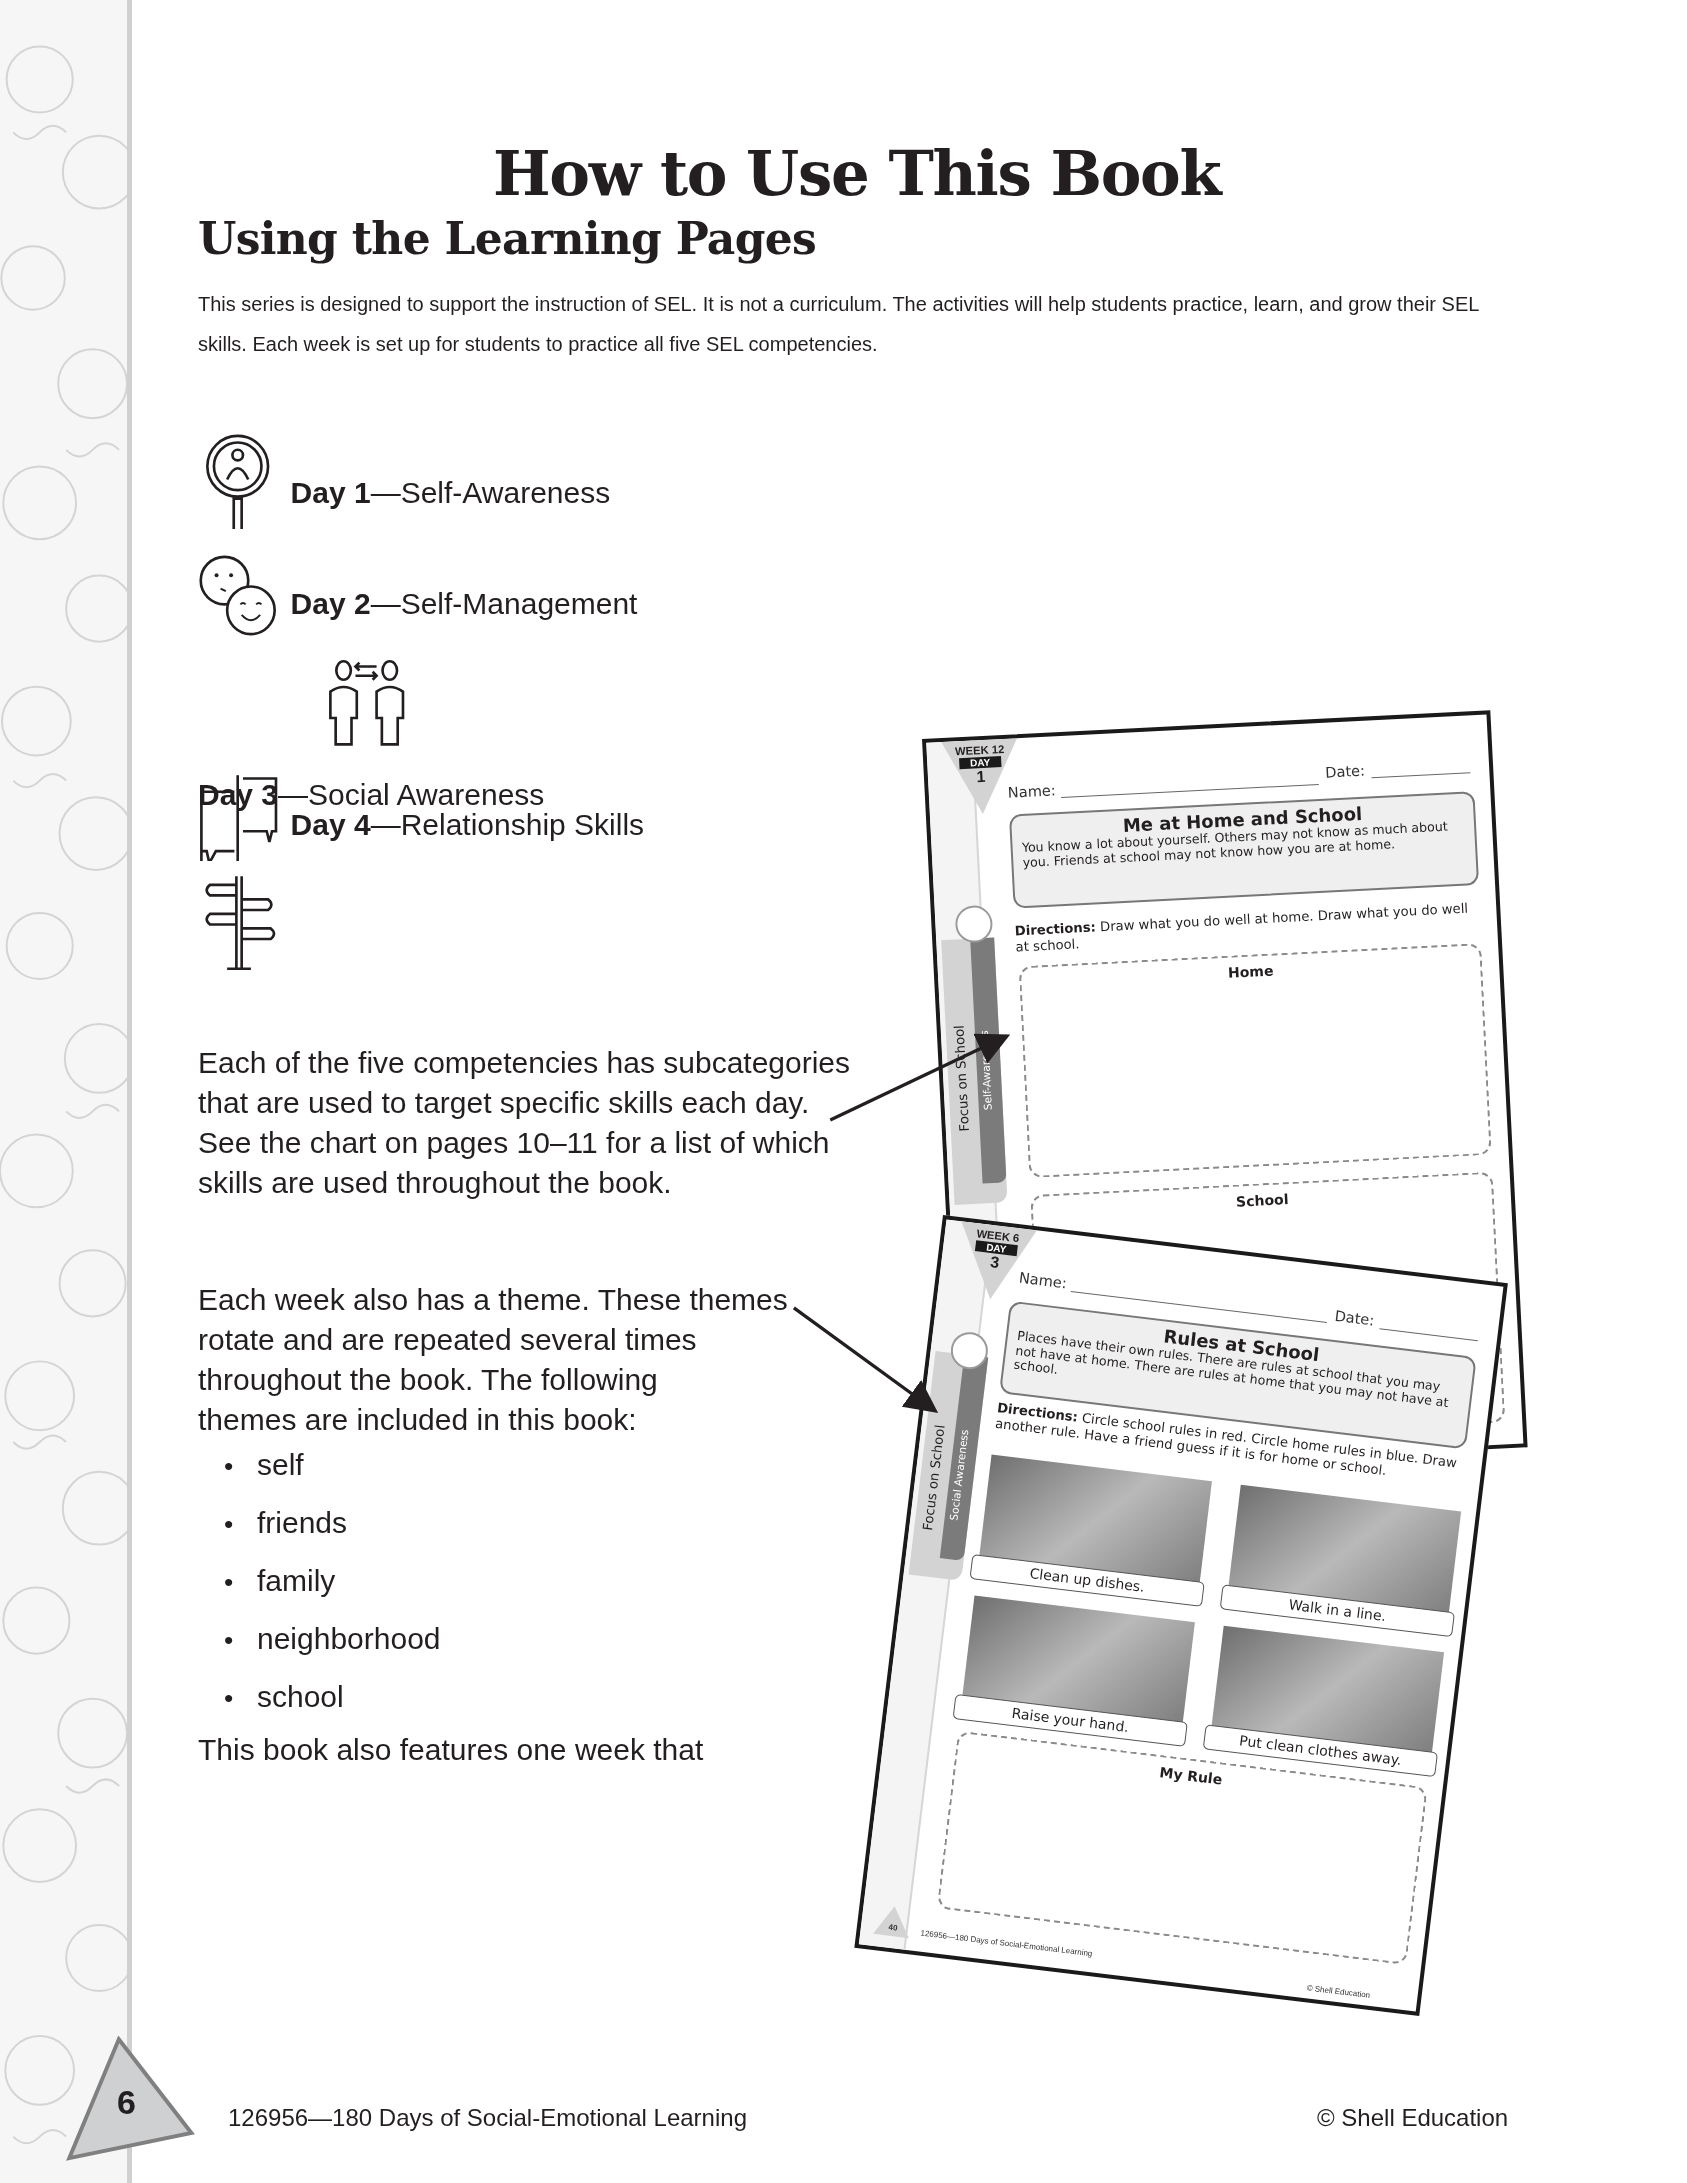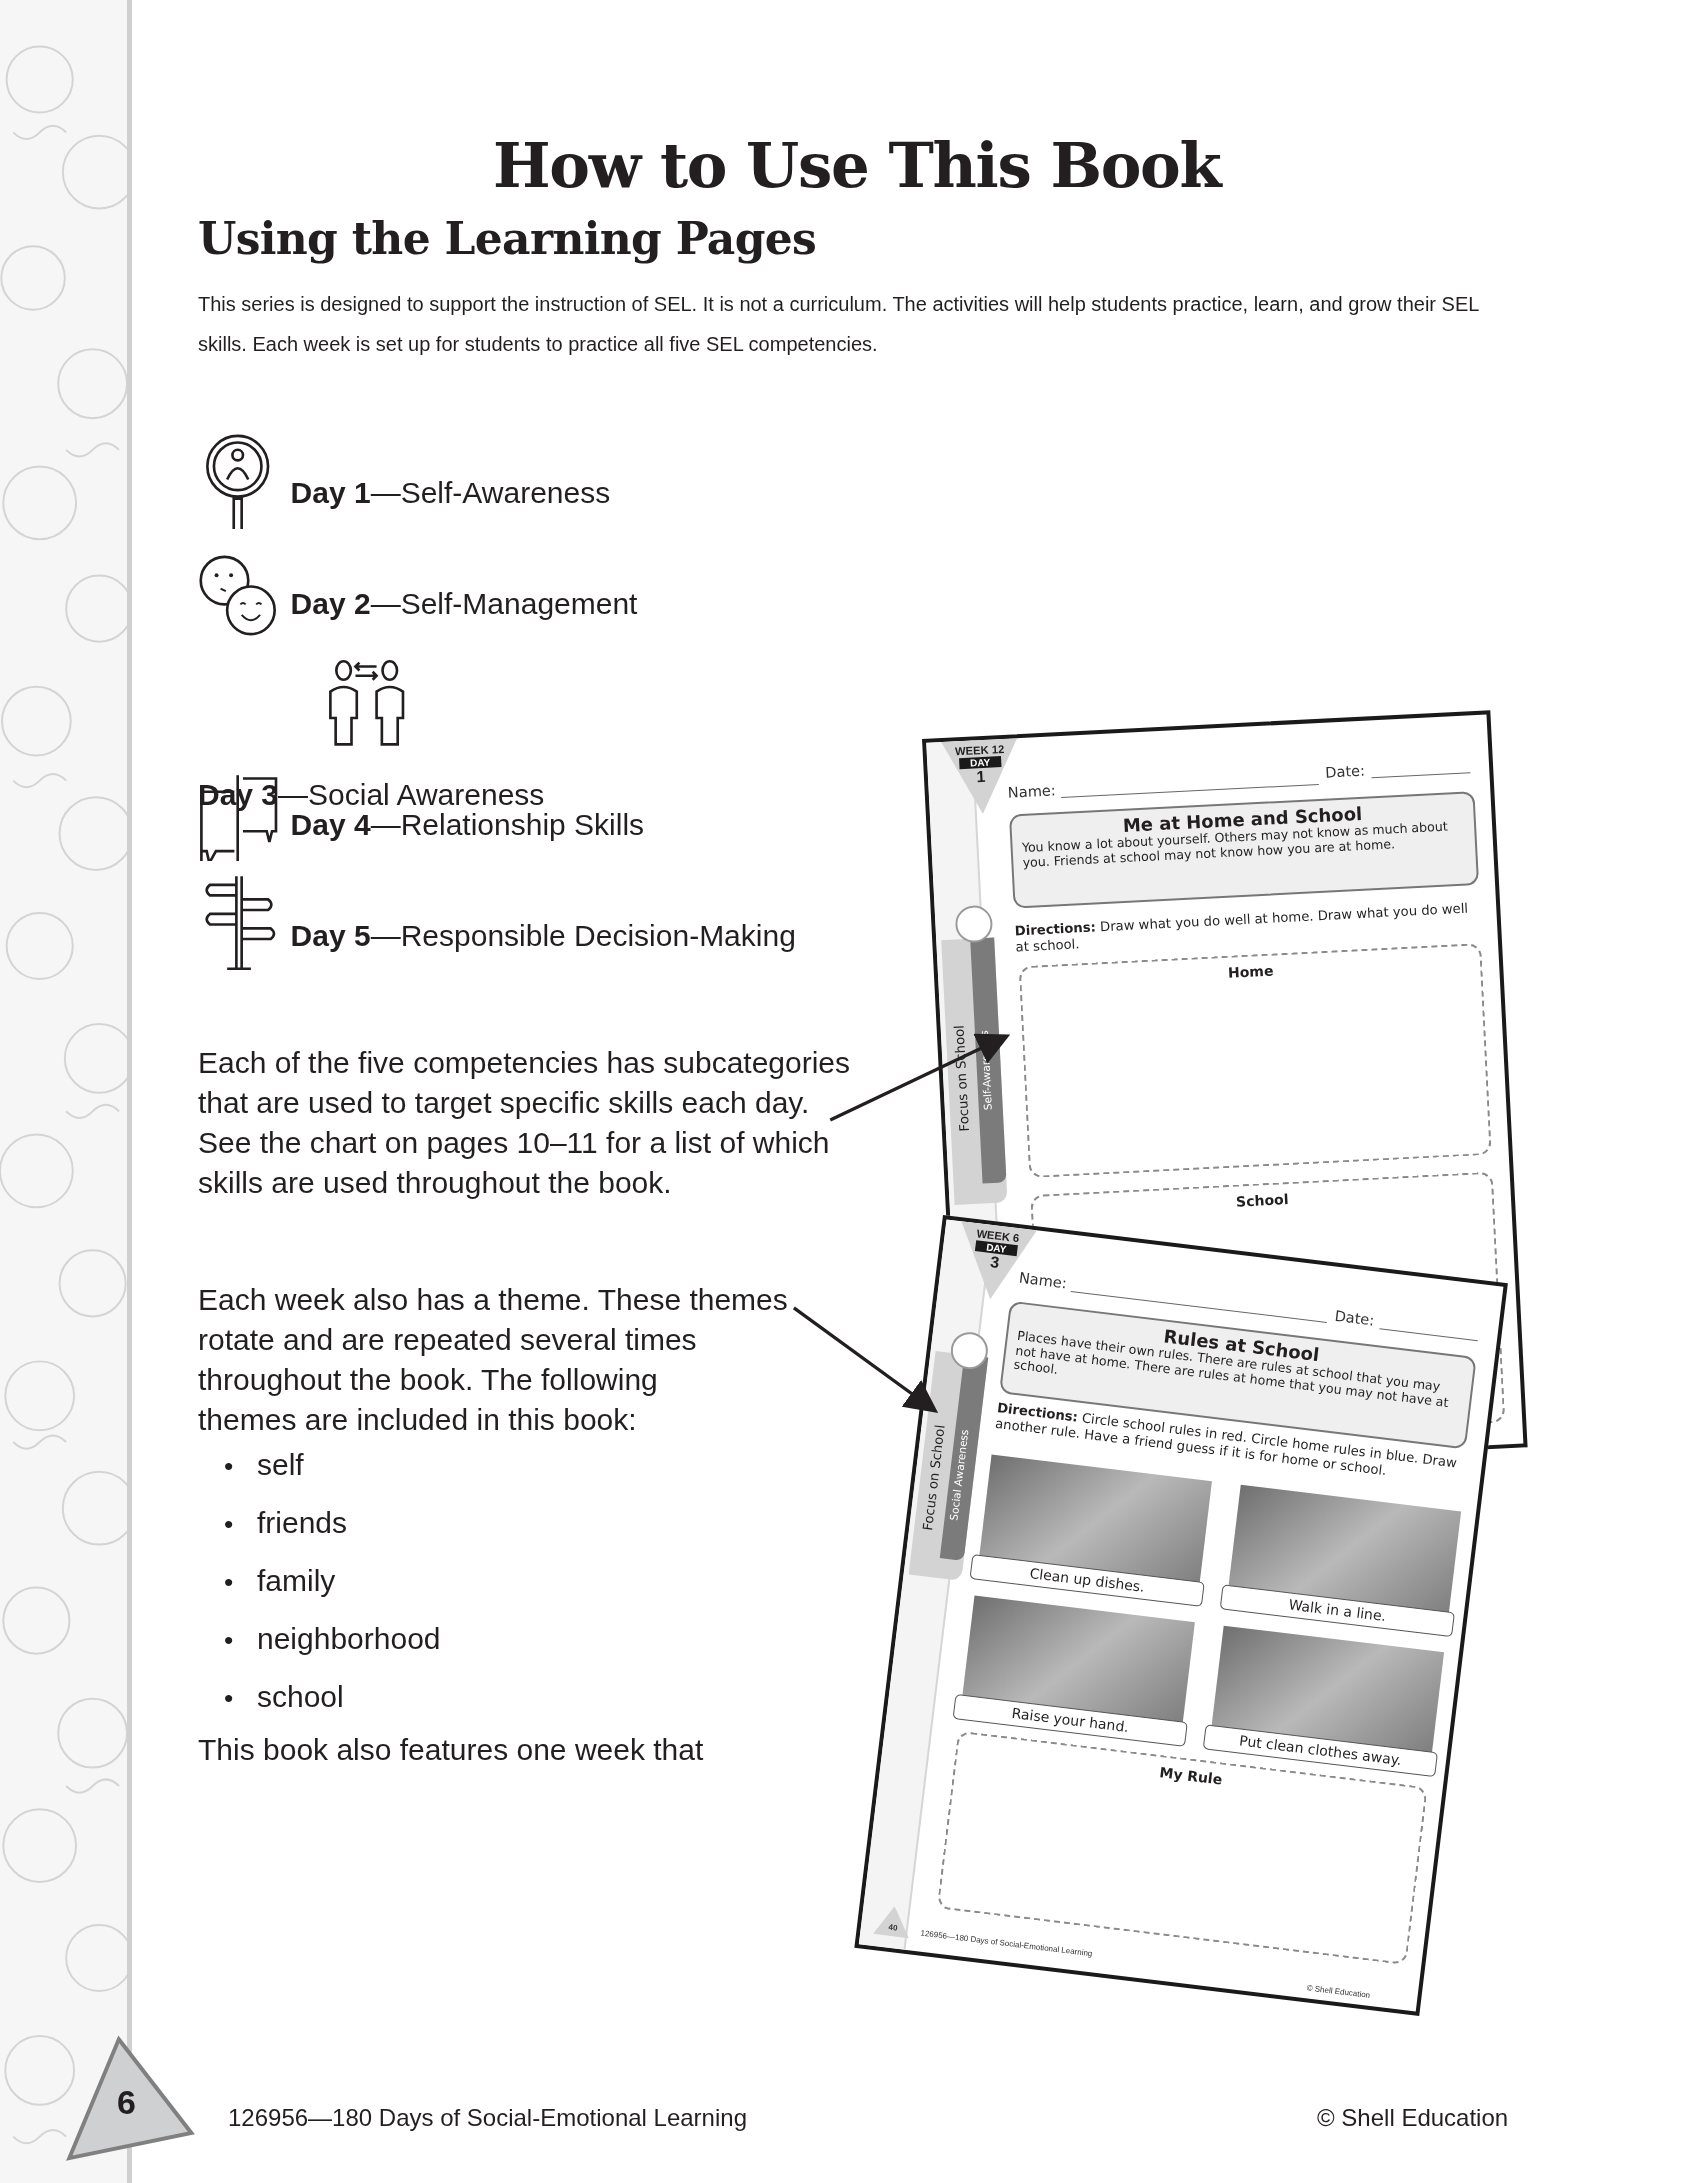"How to Use This Book" h1.title { margin: 4px -> 12px }
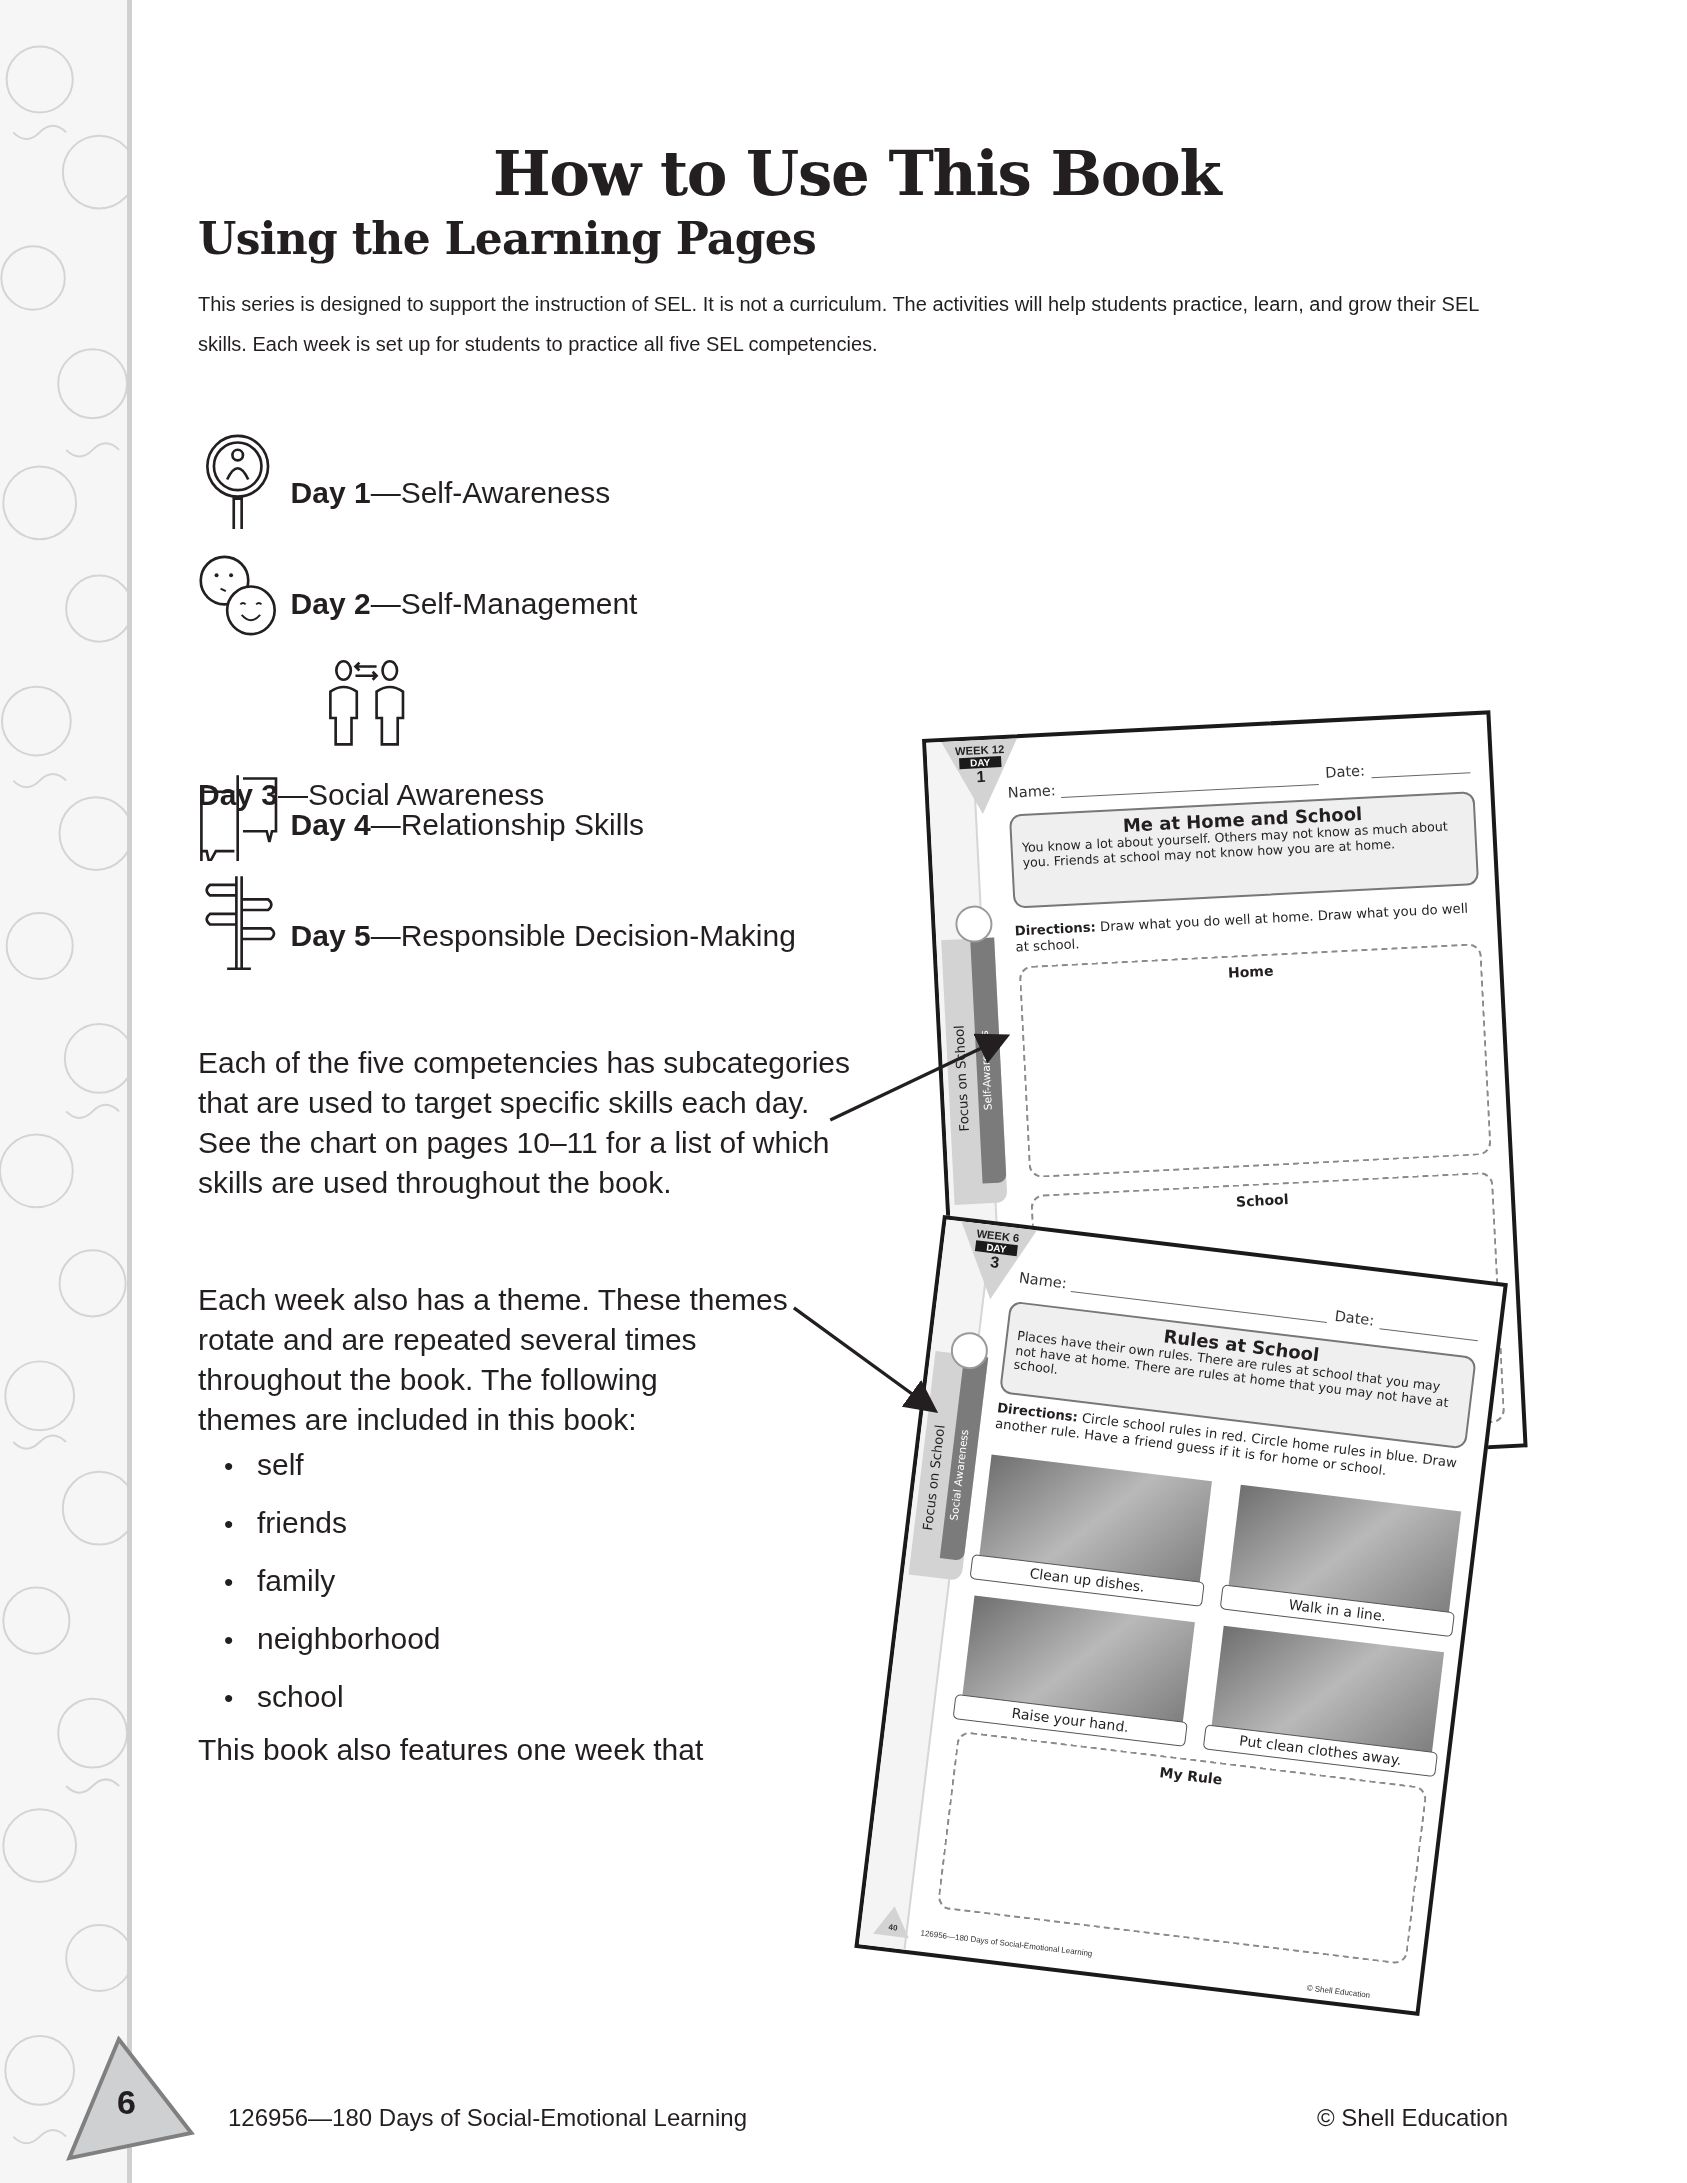"Day 5—Responsible Decision-Making" span.day-text { html: <span><b>Day 5</b><span>—</span><span>Responsible Decision-Making</span></span> -> none }
